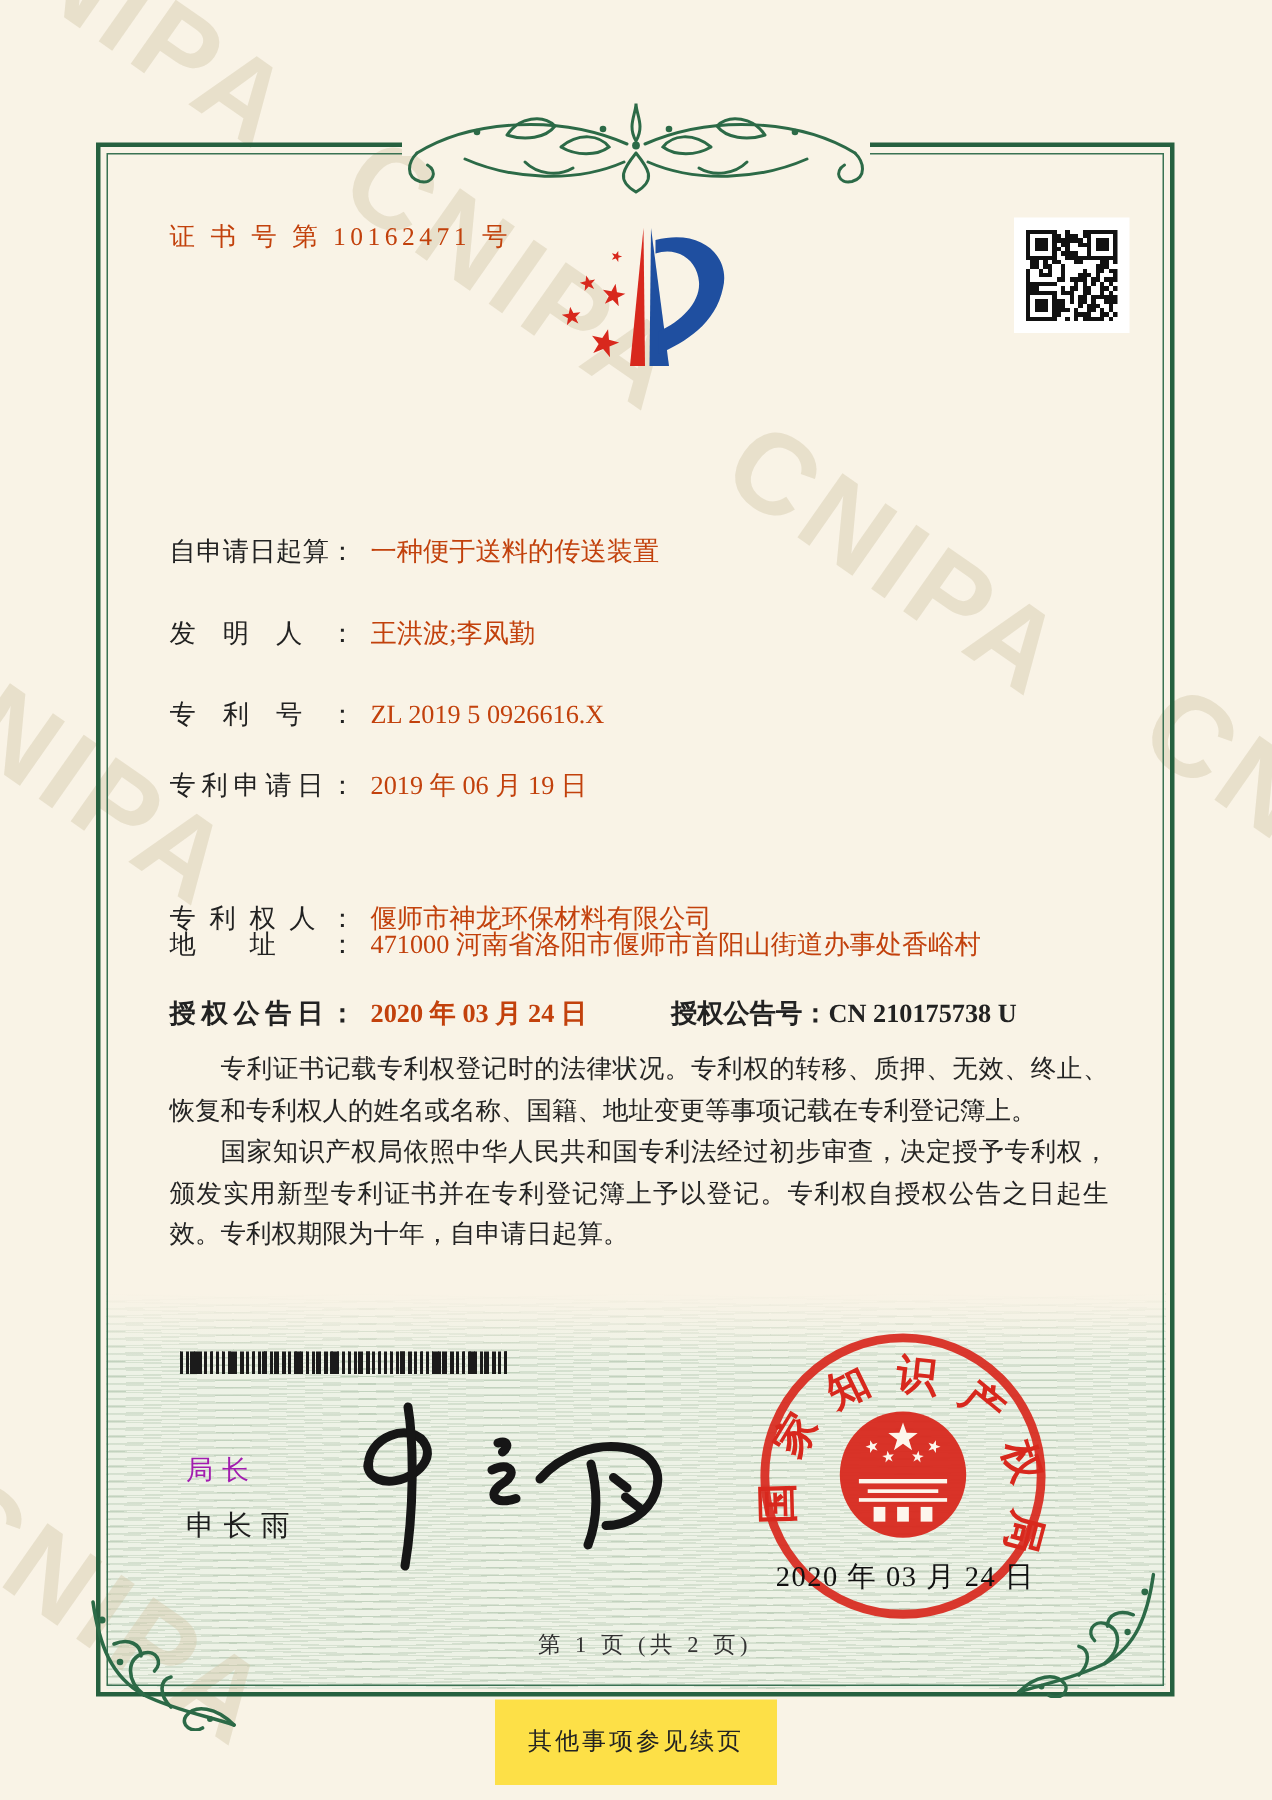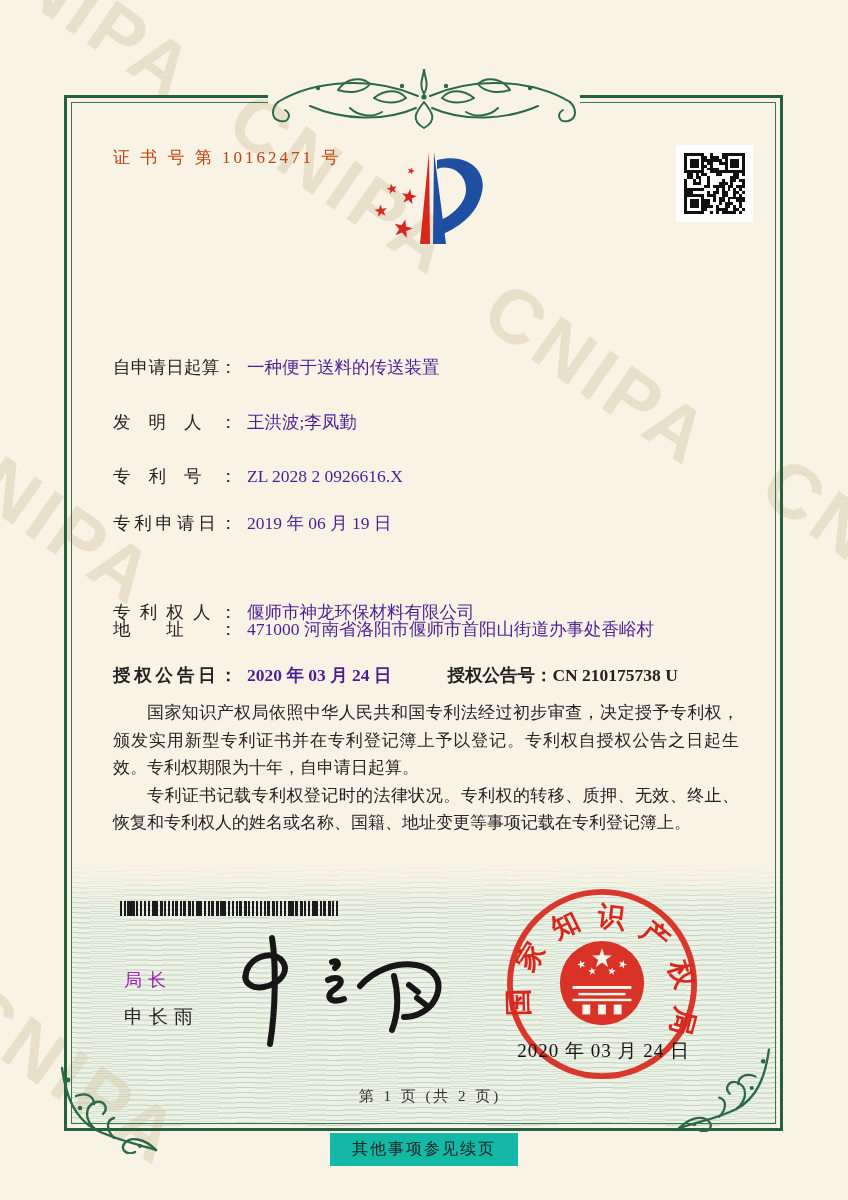"一种便于送料的传送装置" .val { color: #4c1d95 -> #c2410c }
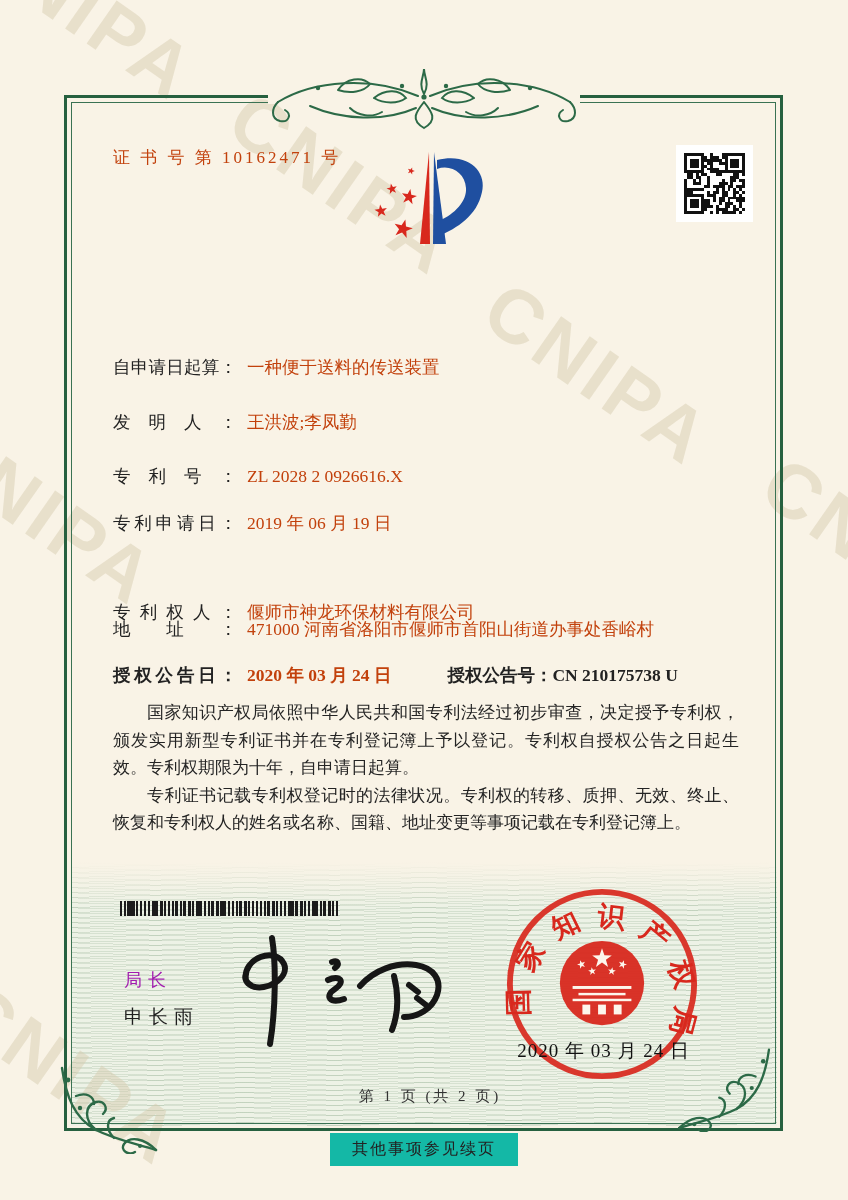"ZL 2028 2 0926616.X" span.val { text: 2028 2 -> 2019 5 }
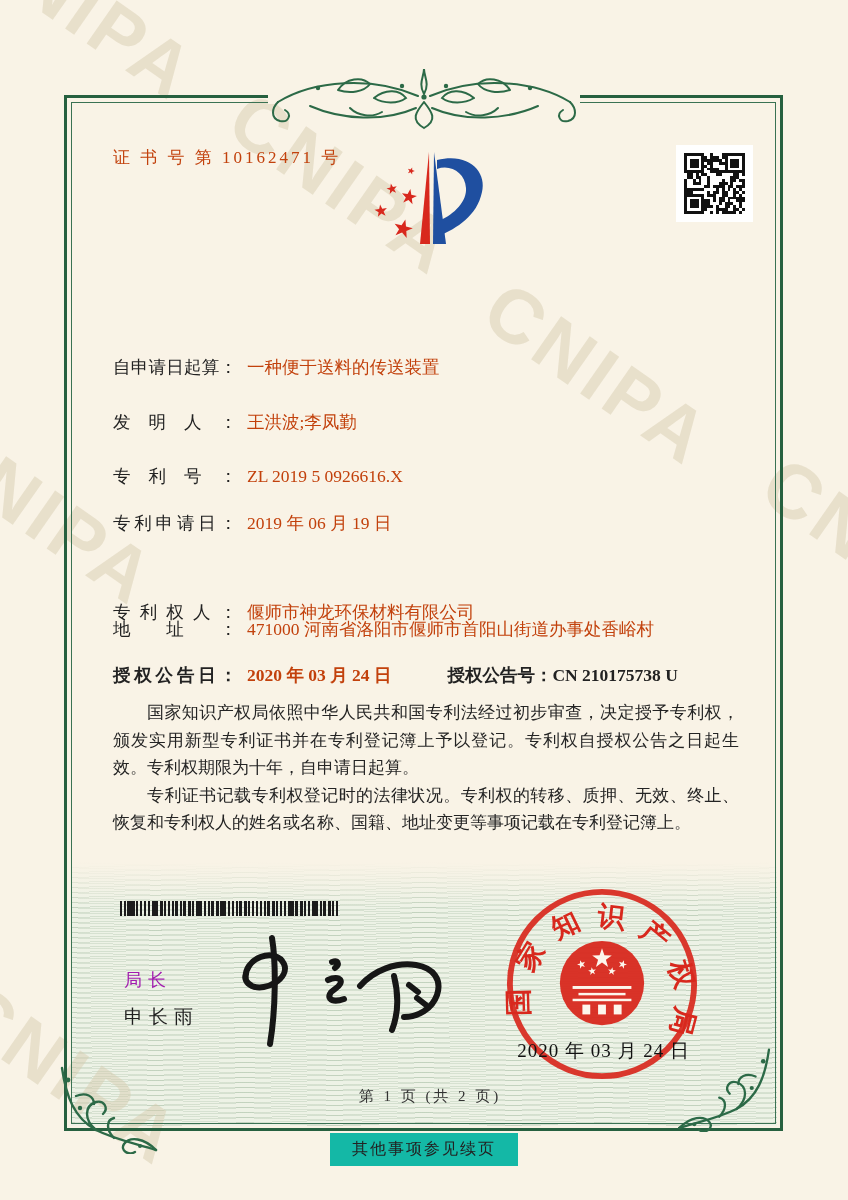"国家知识产权局依照中华人民共和国专利法经过初步审查，决定授予专利权，颁发实用新型" p { order: before "专利证书记载专利权登记时的法律状况。专利权的转移、质押、无效、终止、恢复和专利权" -> after "专利证书记载专利权登记时的法律状况。专利权的转移、质押、无效、终止、恢复和专利权" }
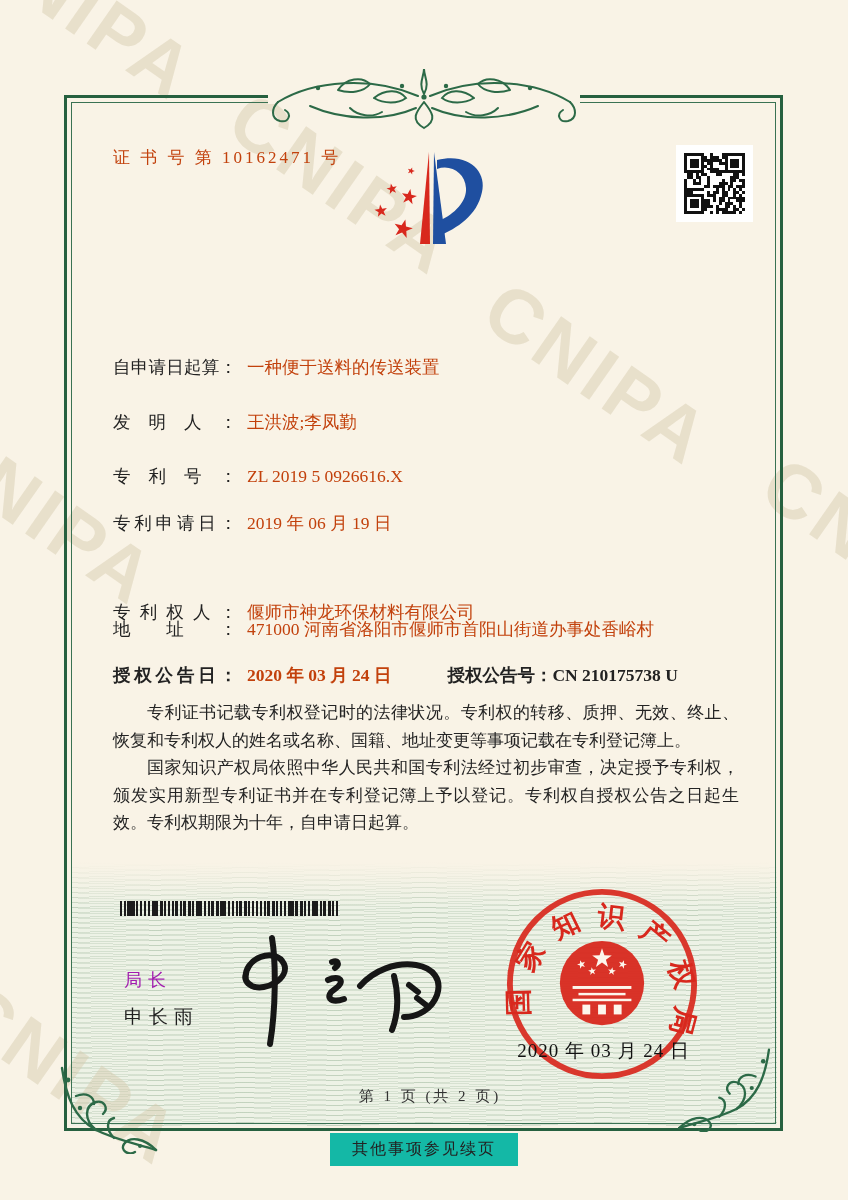"其他事项参见续页" .cont-box { background: #14b8a6 -> #fde047; padding: 6px 22px -> 18px 22px }
